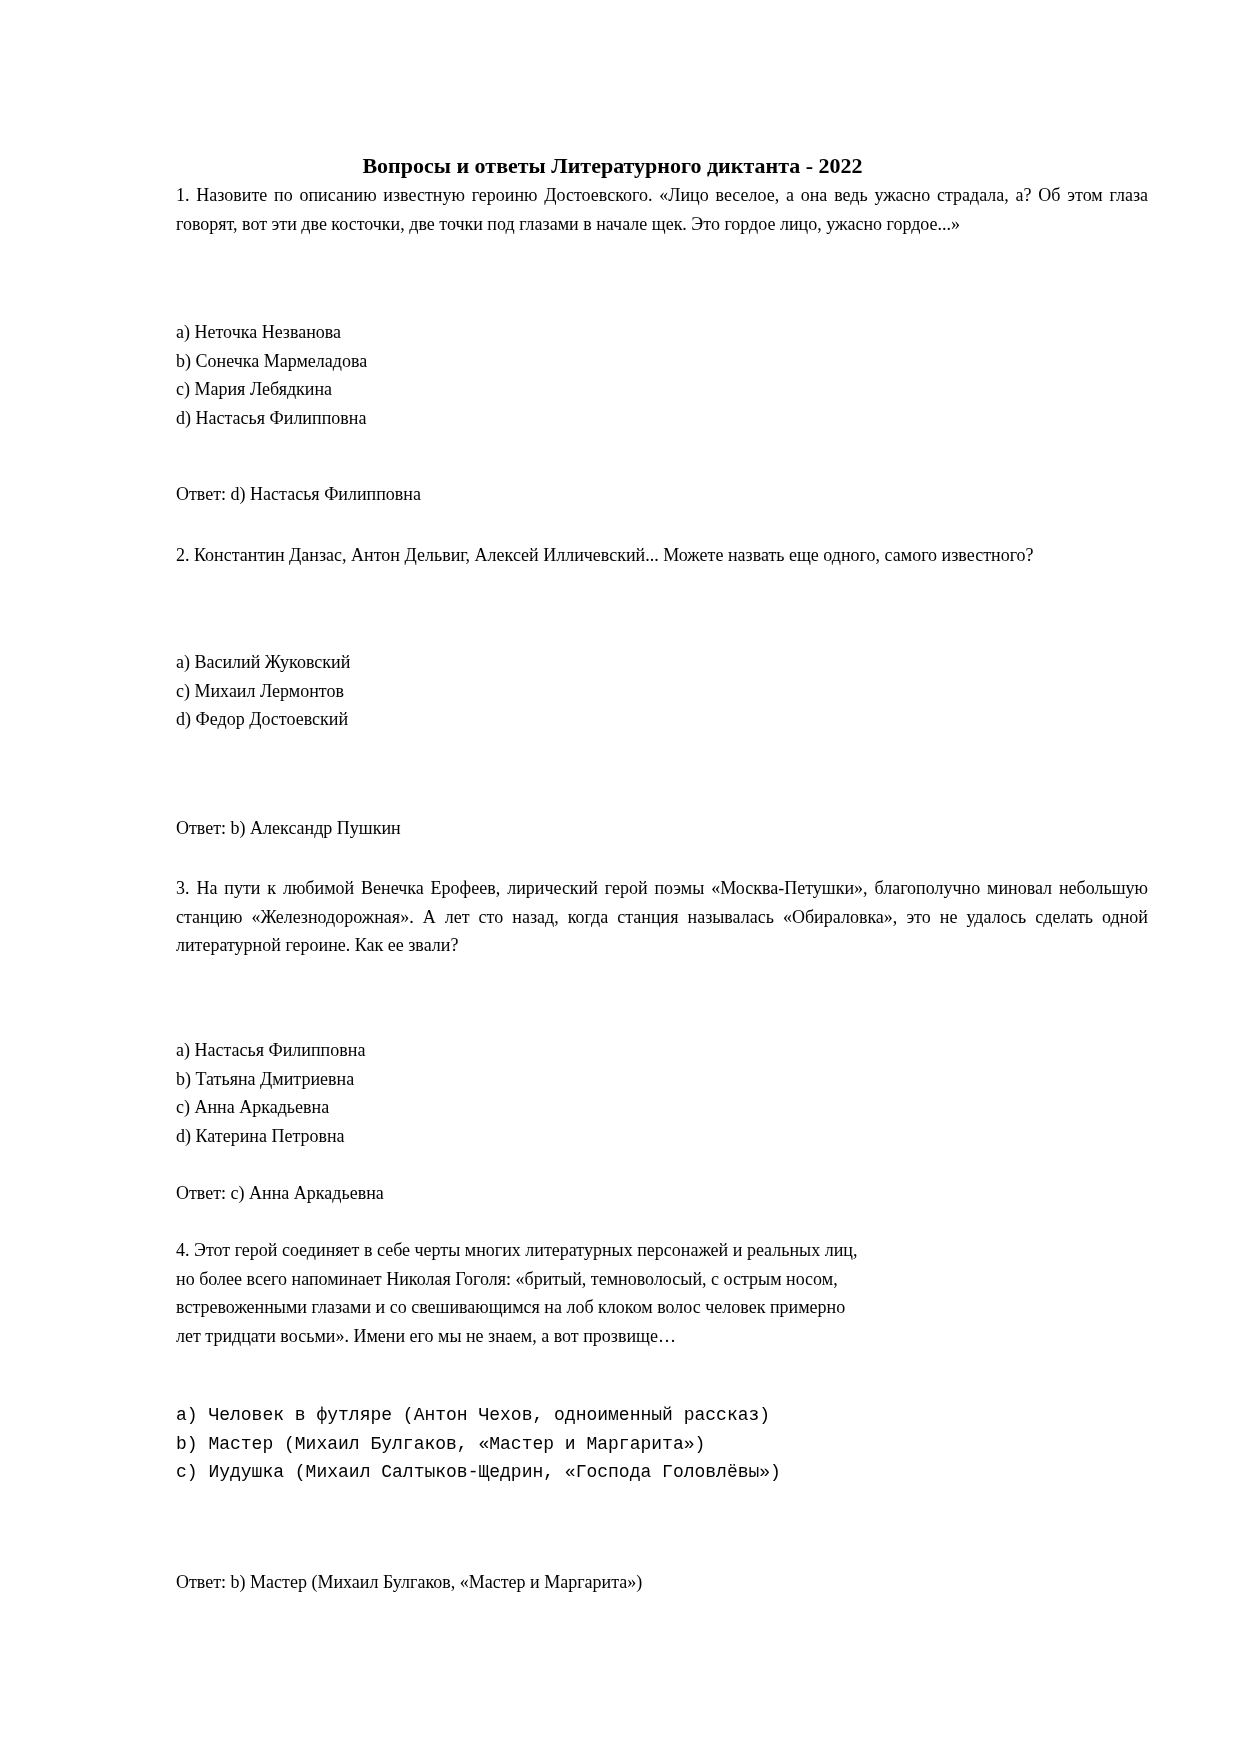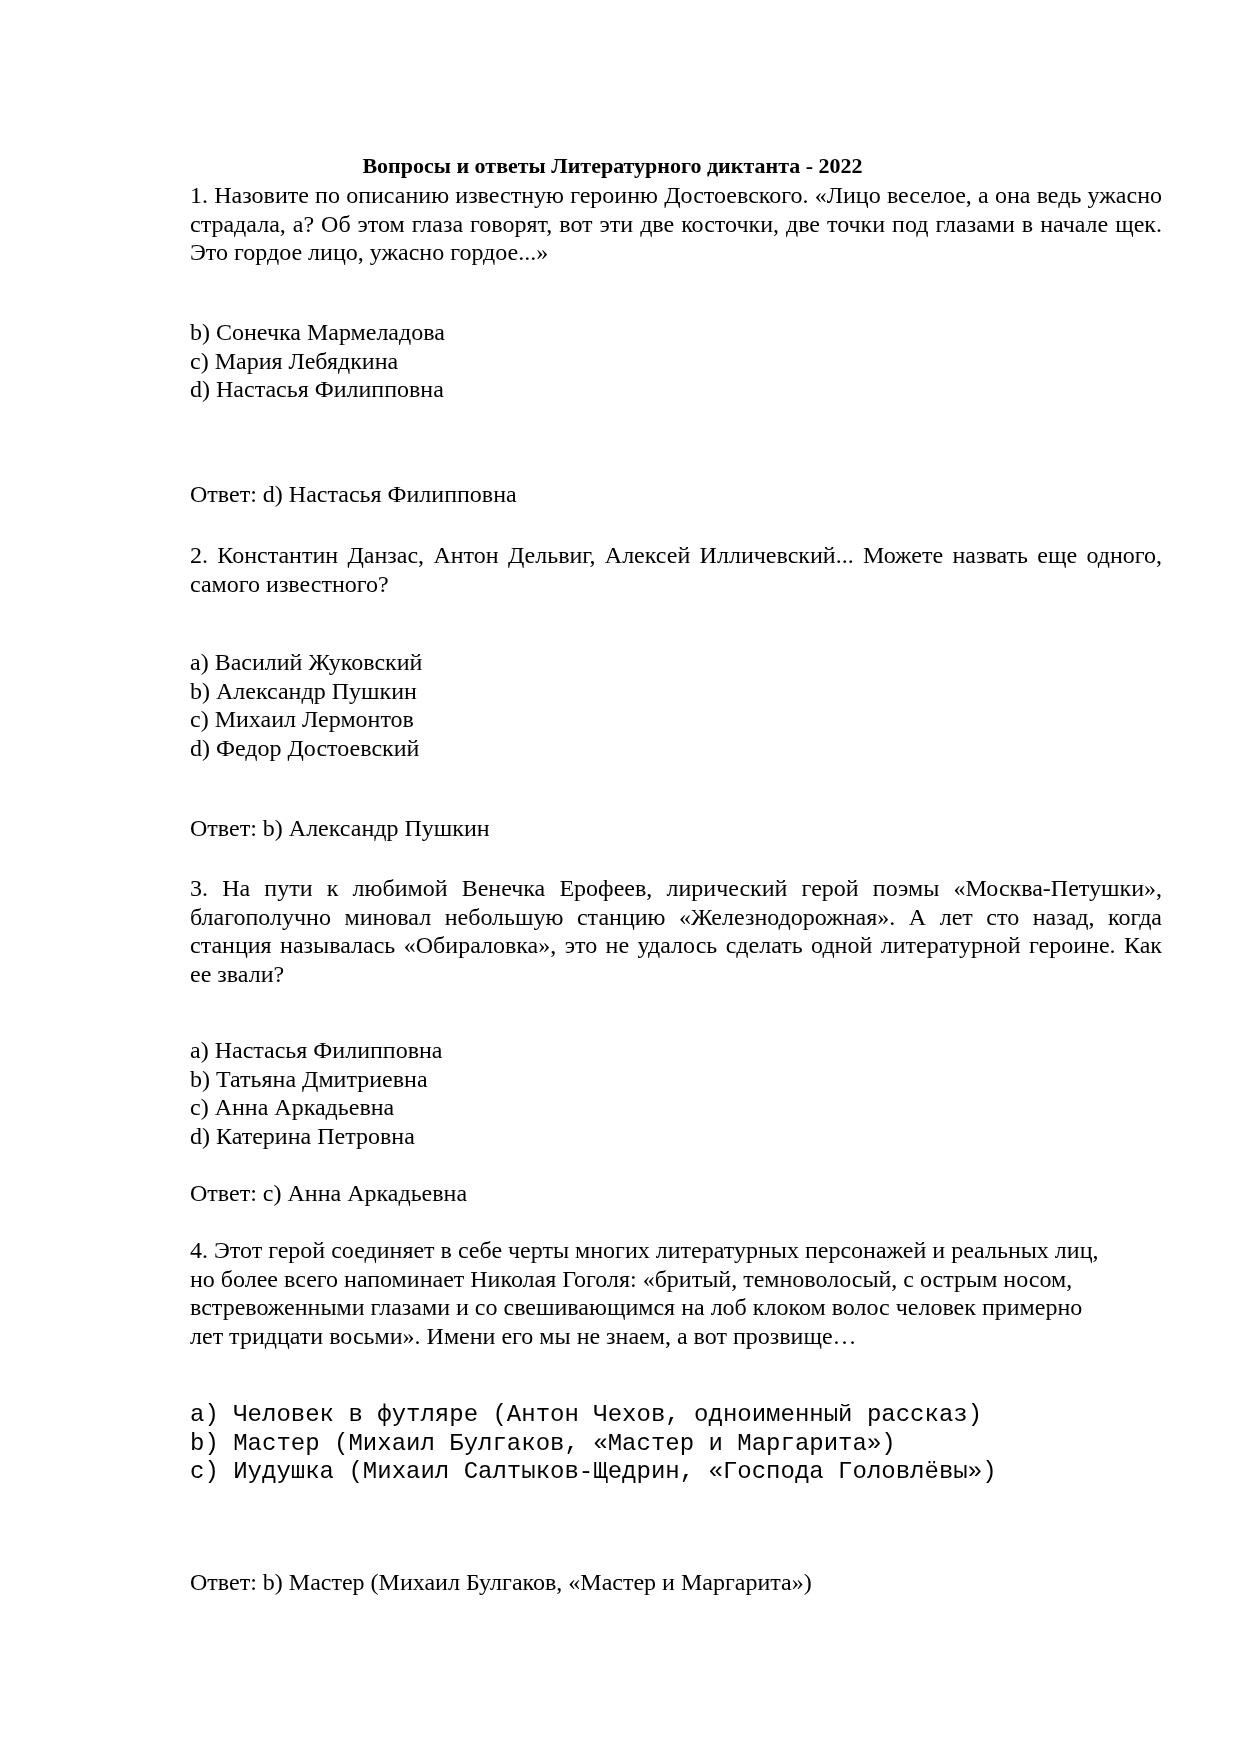"1. Назовите по описанию известную" .blk { font-size: 24px -> 18px; left: 190px -> 176px }
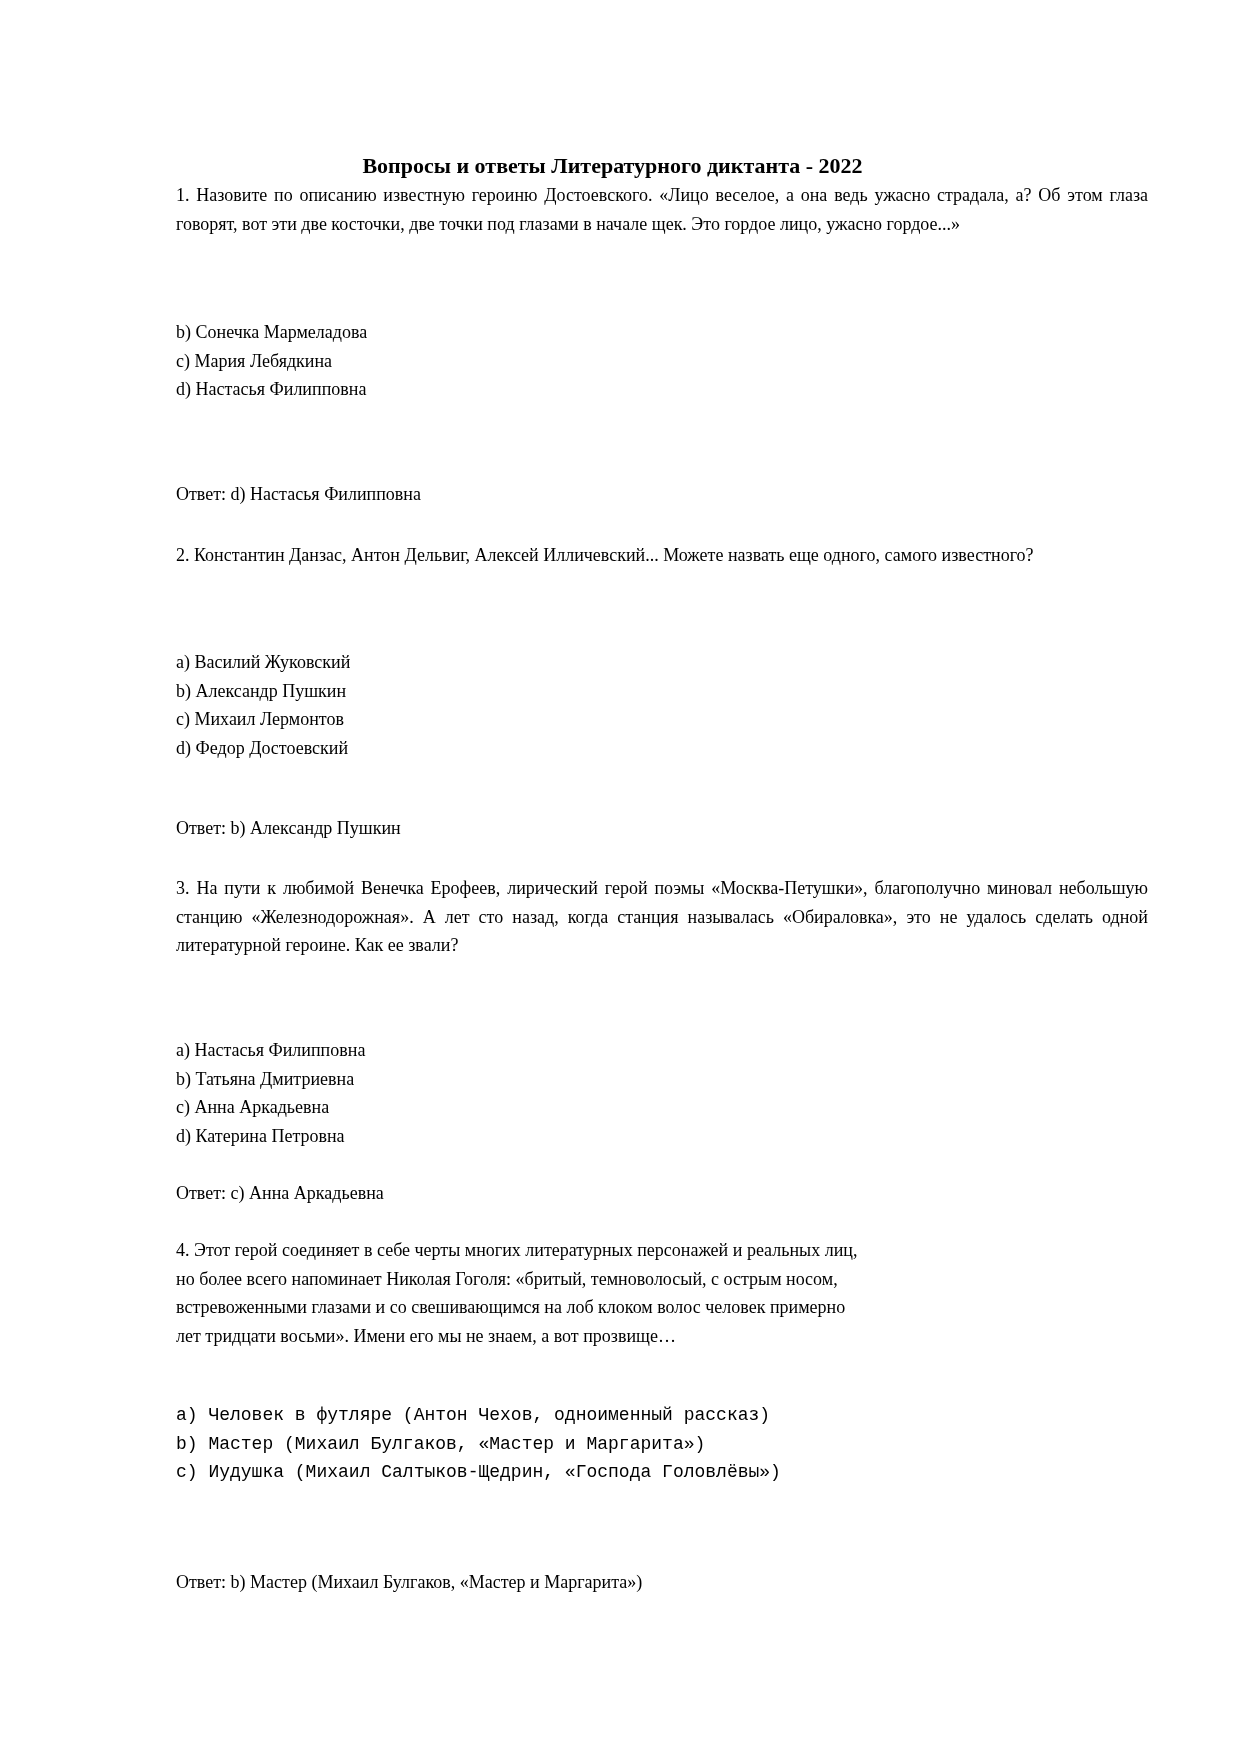"a) Неточка Незванова" span.opt { html: none -> <span>a) Неточка Незванова</span> }
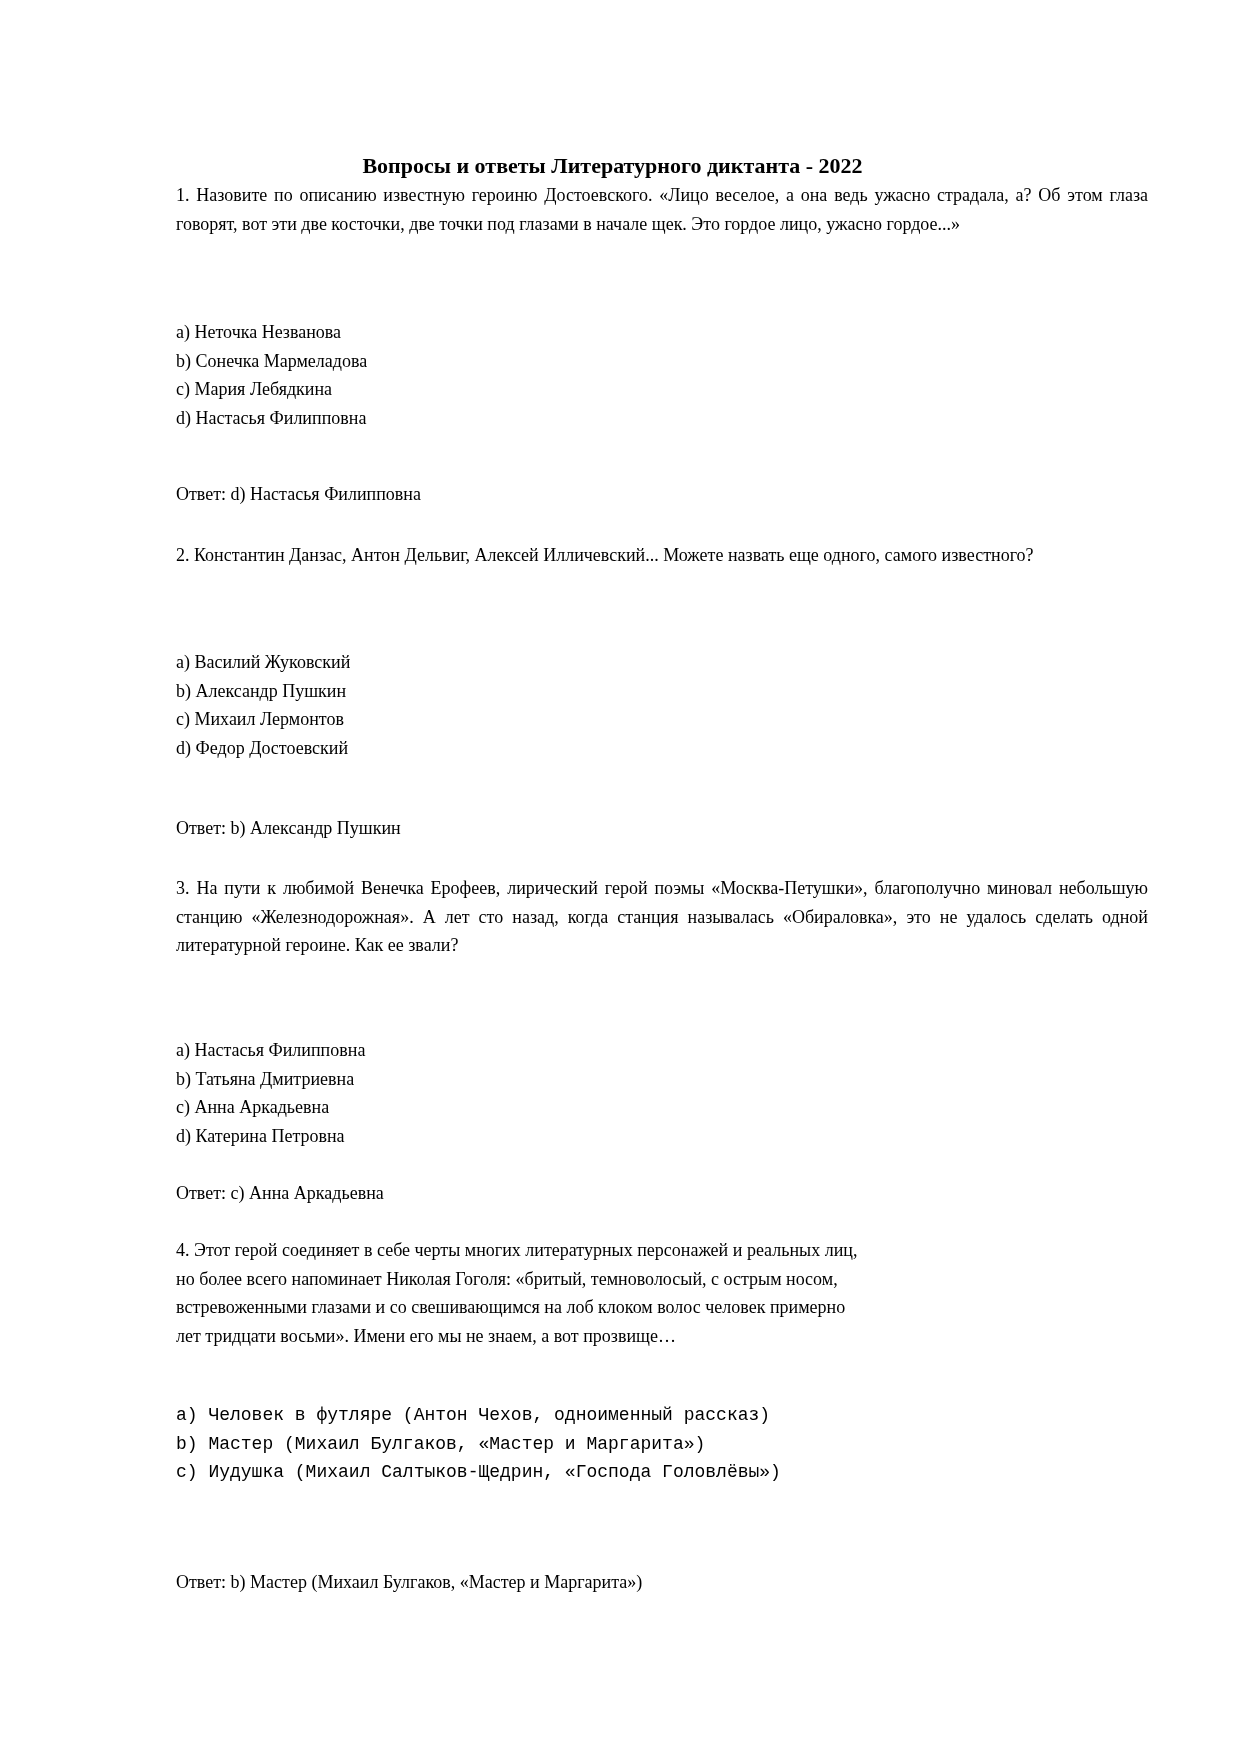"b) Александр Пушкин" span.opt { html: <span>b) Александр Пушкин</span> -> none }
